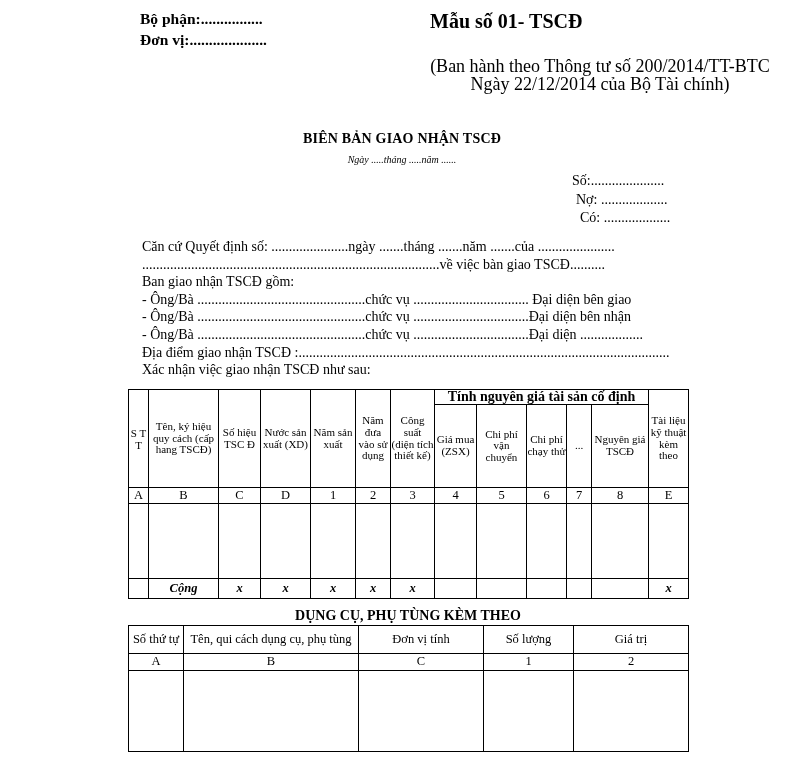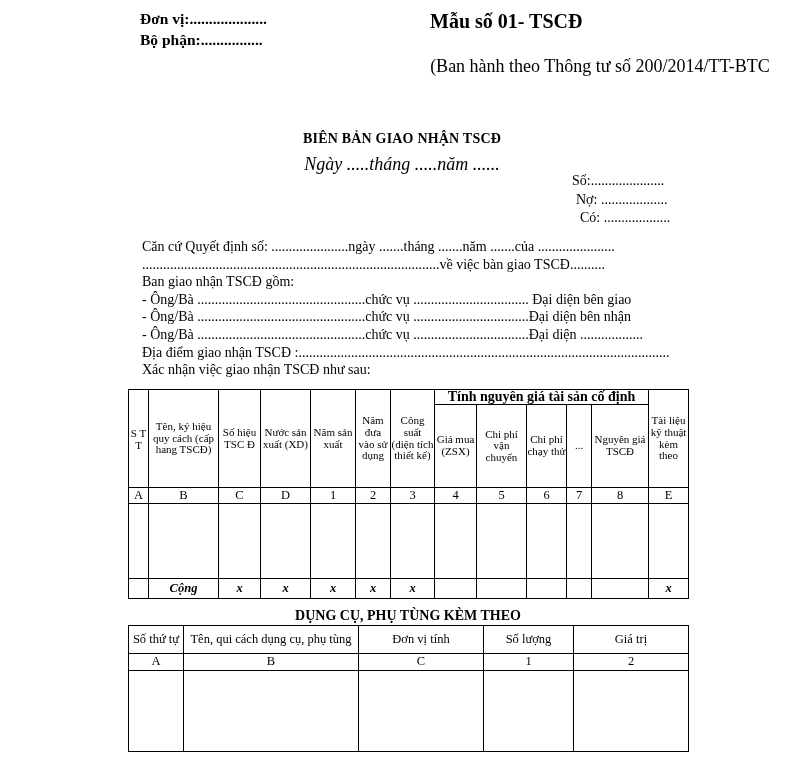"Đơn vị:...................." div.l-row { order: before "Bộ phận:................" -> after "Bộ phận:................" }
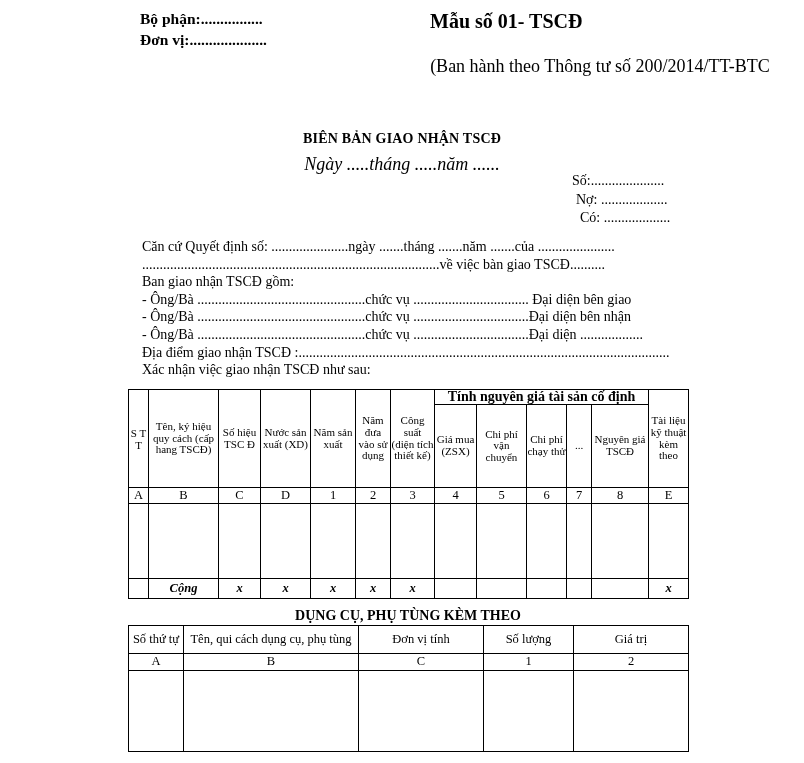"Ngày 22/12/2014 của Bộ Tài" div { html: none -> <div>Ngày 22/12/2014 của Bộ Tài chính)</div> }
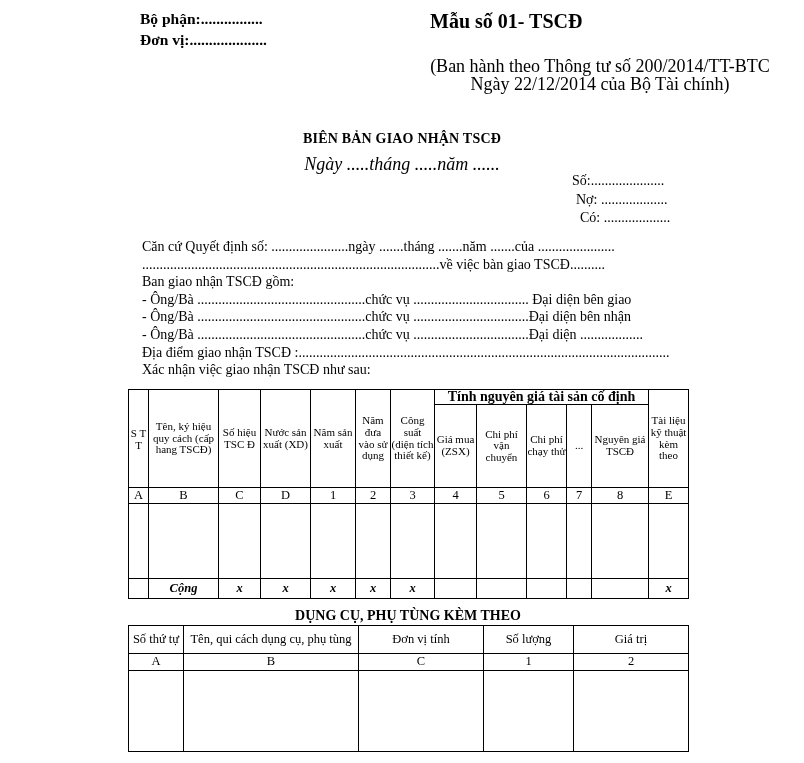"Ngày .....tháng .....năm ......" .doc-subtitle { font-size: 18px -> 10px }
